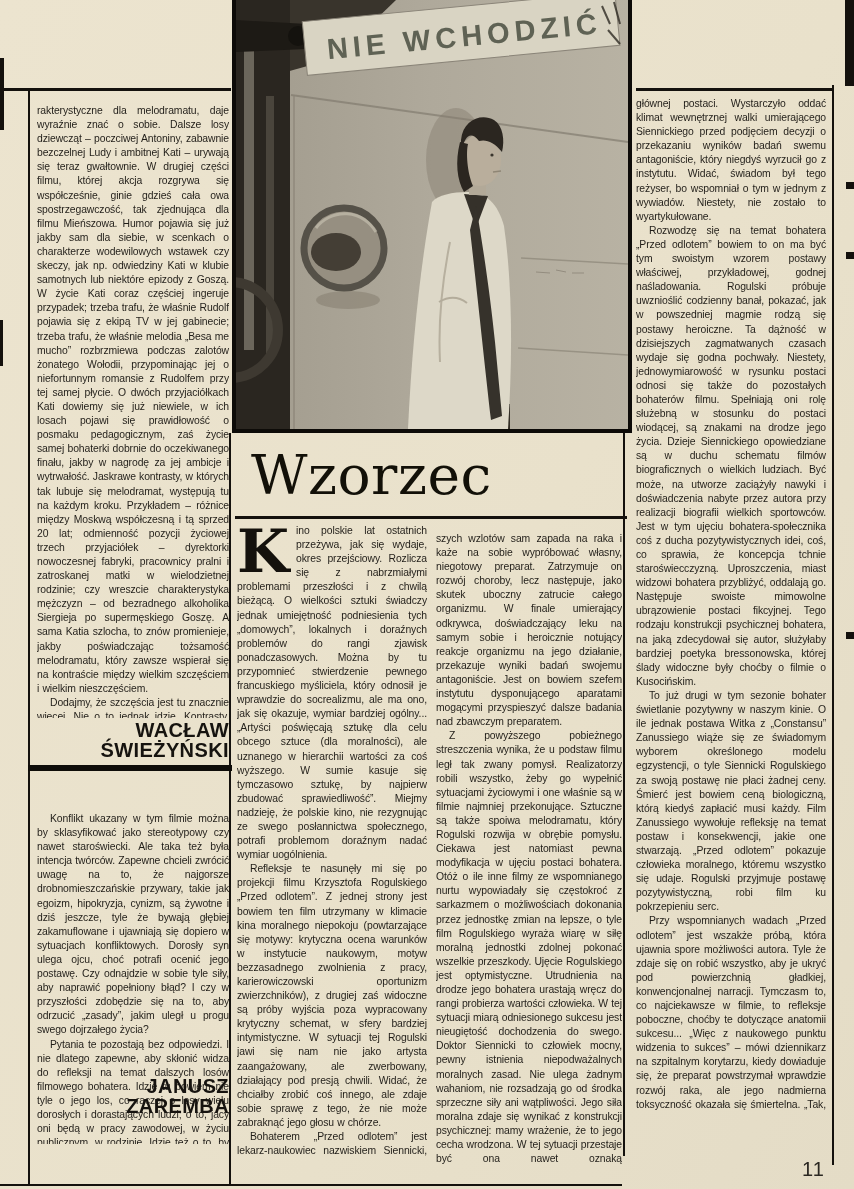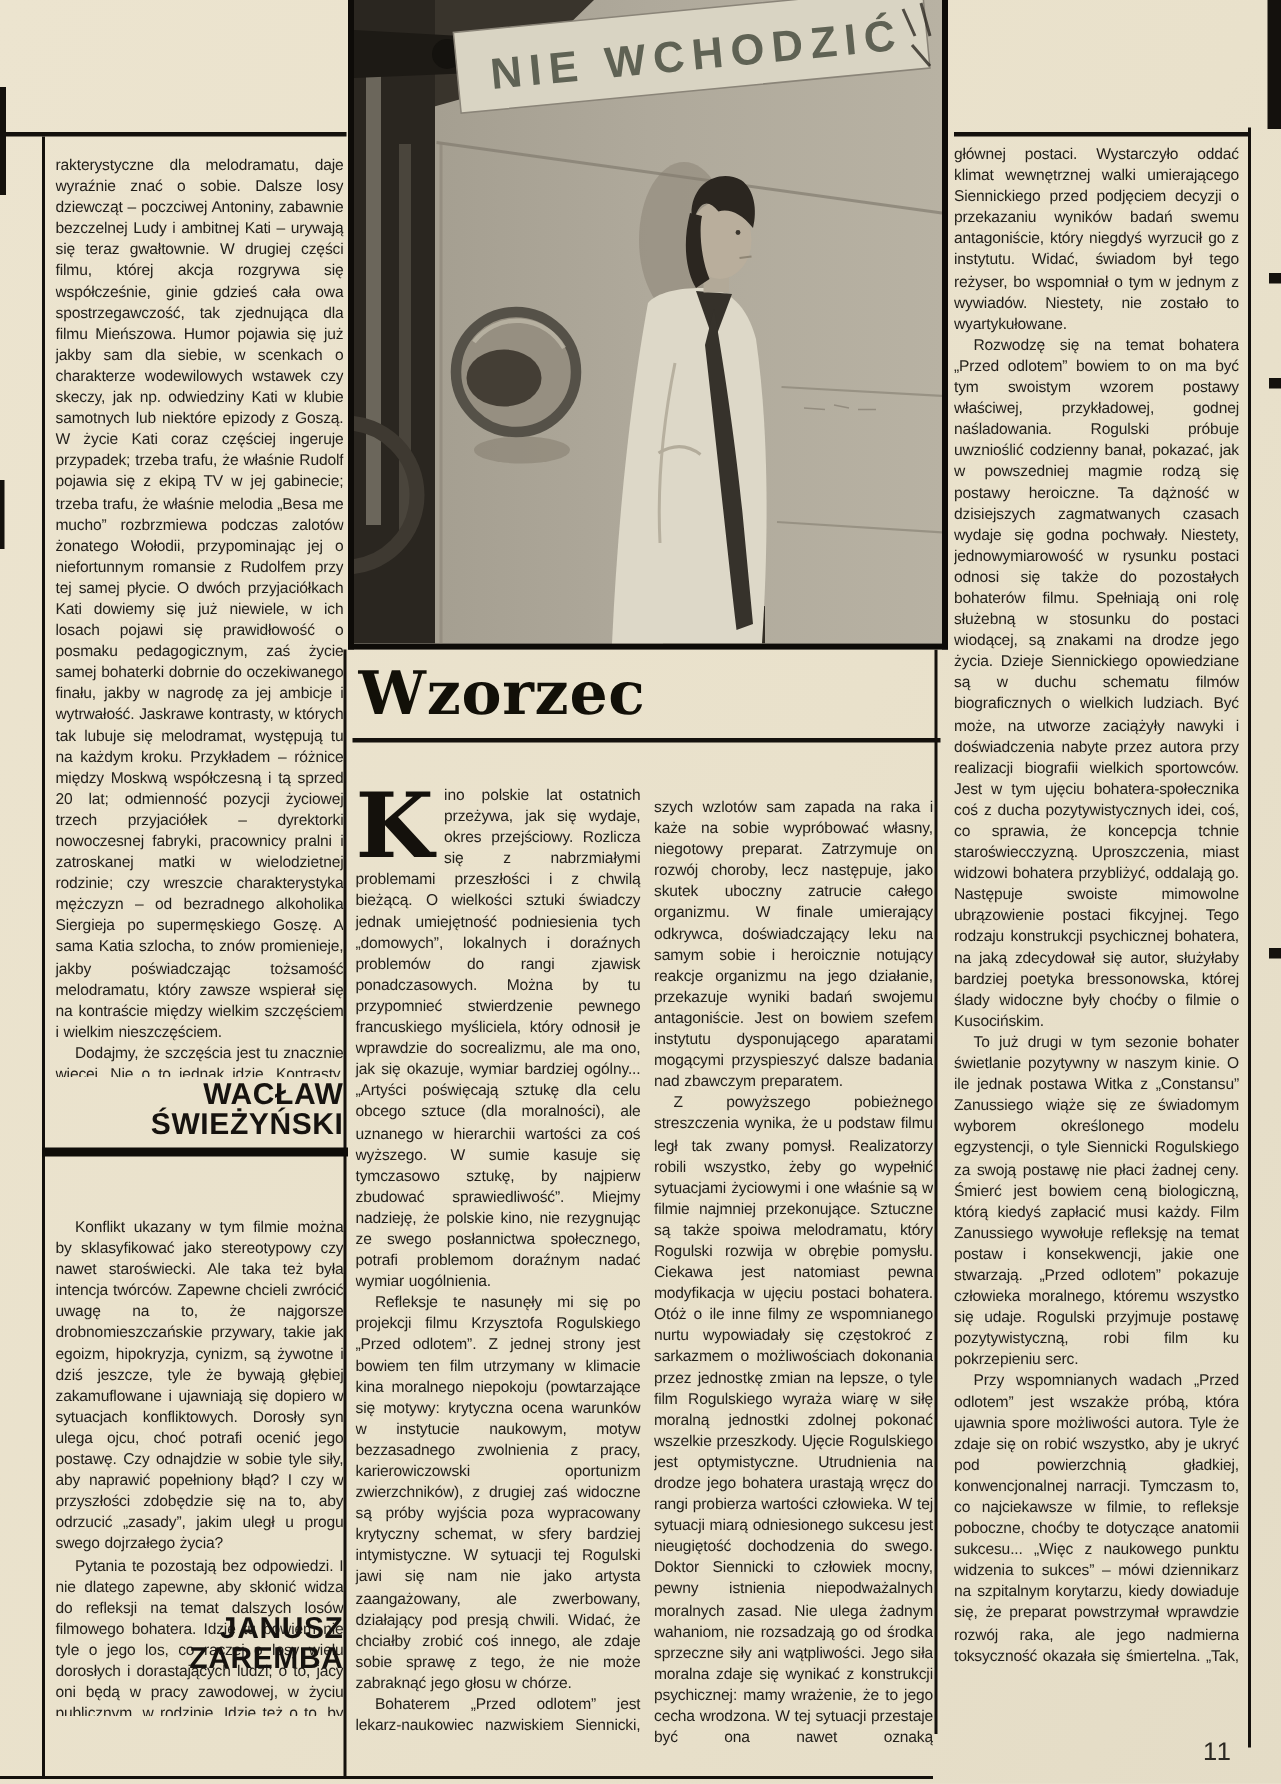"Wzorzec" .headline { font-size: 40px -> 55px; font-weight: 700 -> 400; margin: 4px -> 16px }
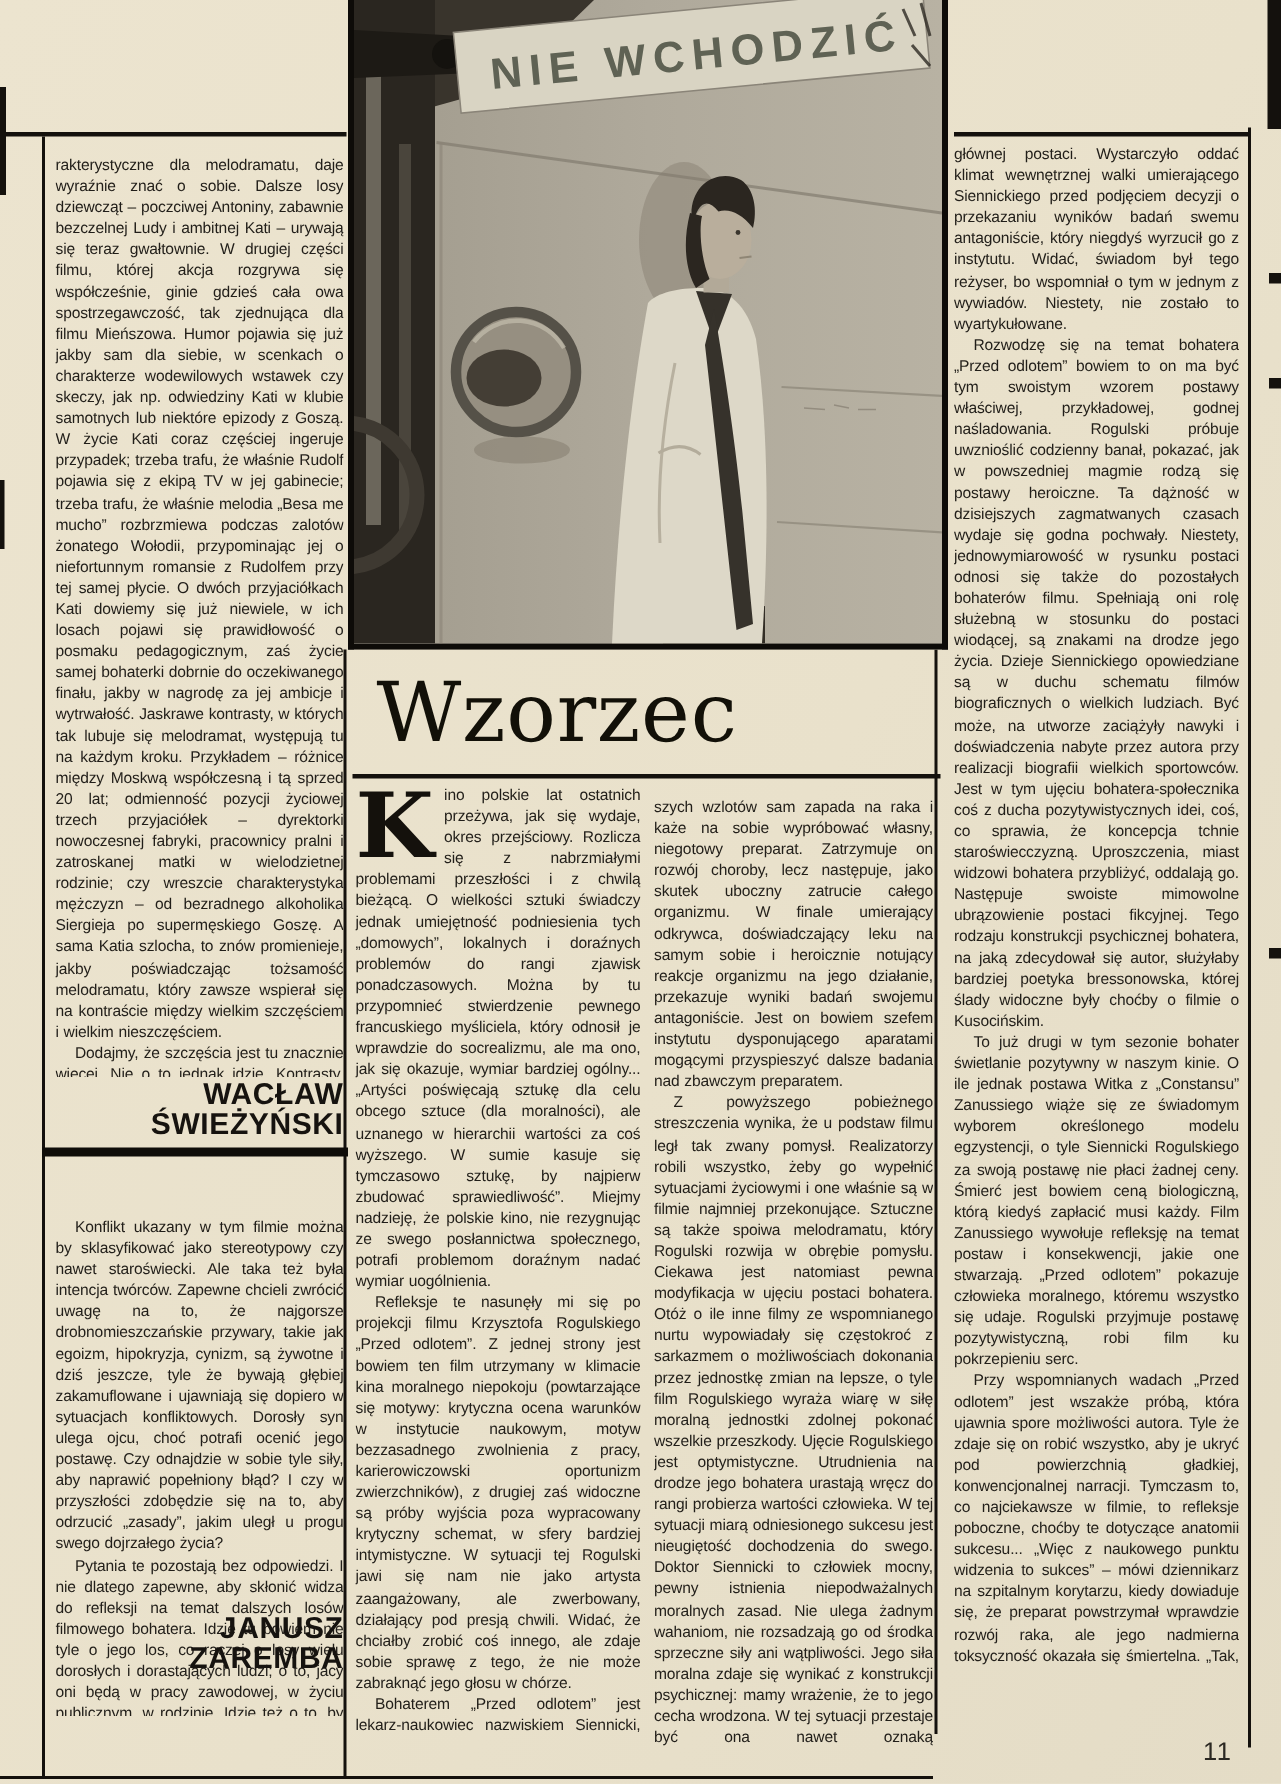"11" .page-number { font-size: 17px -> 20px }
